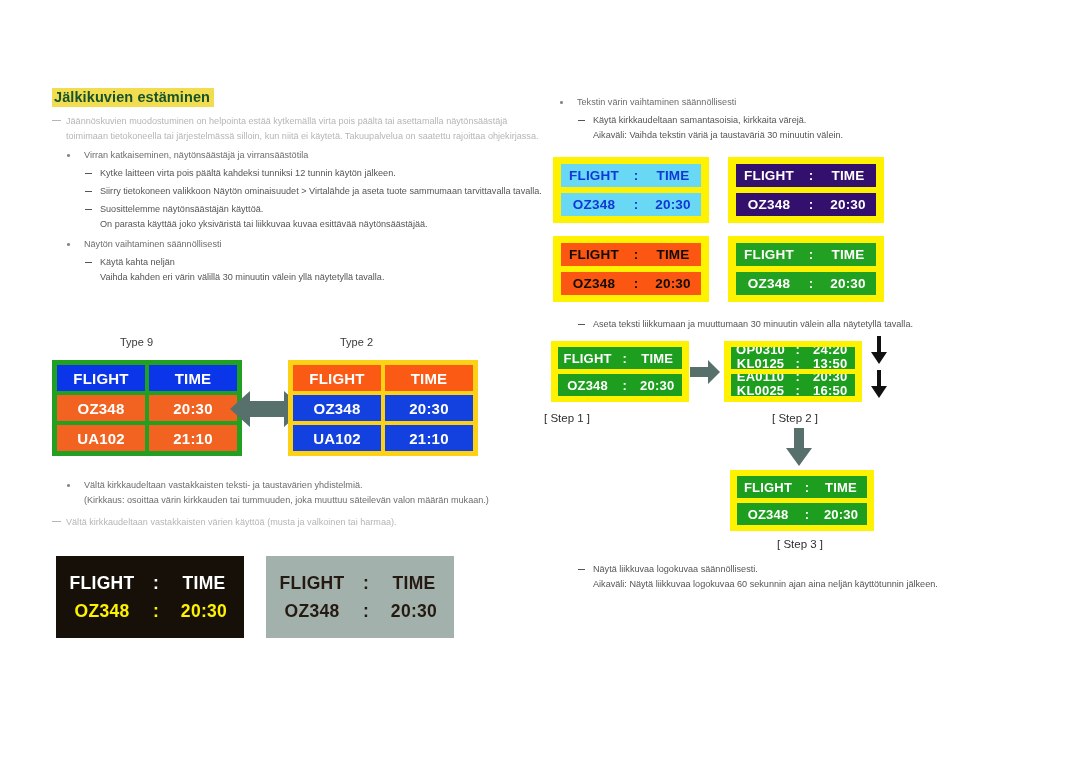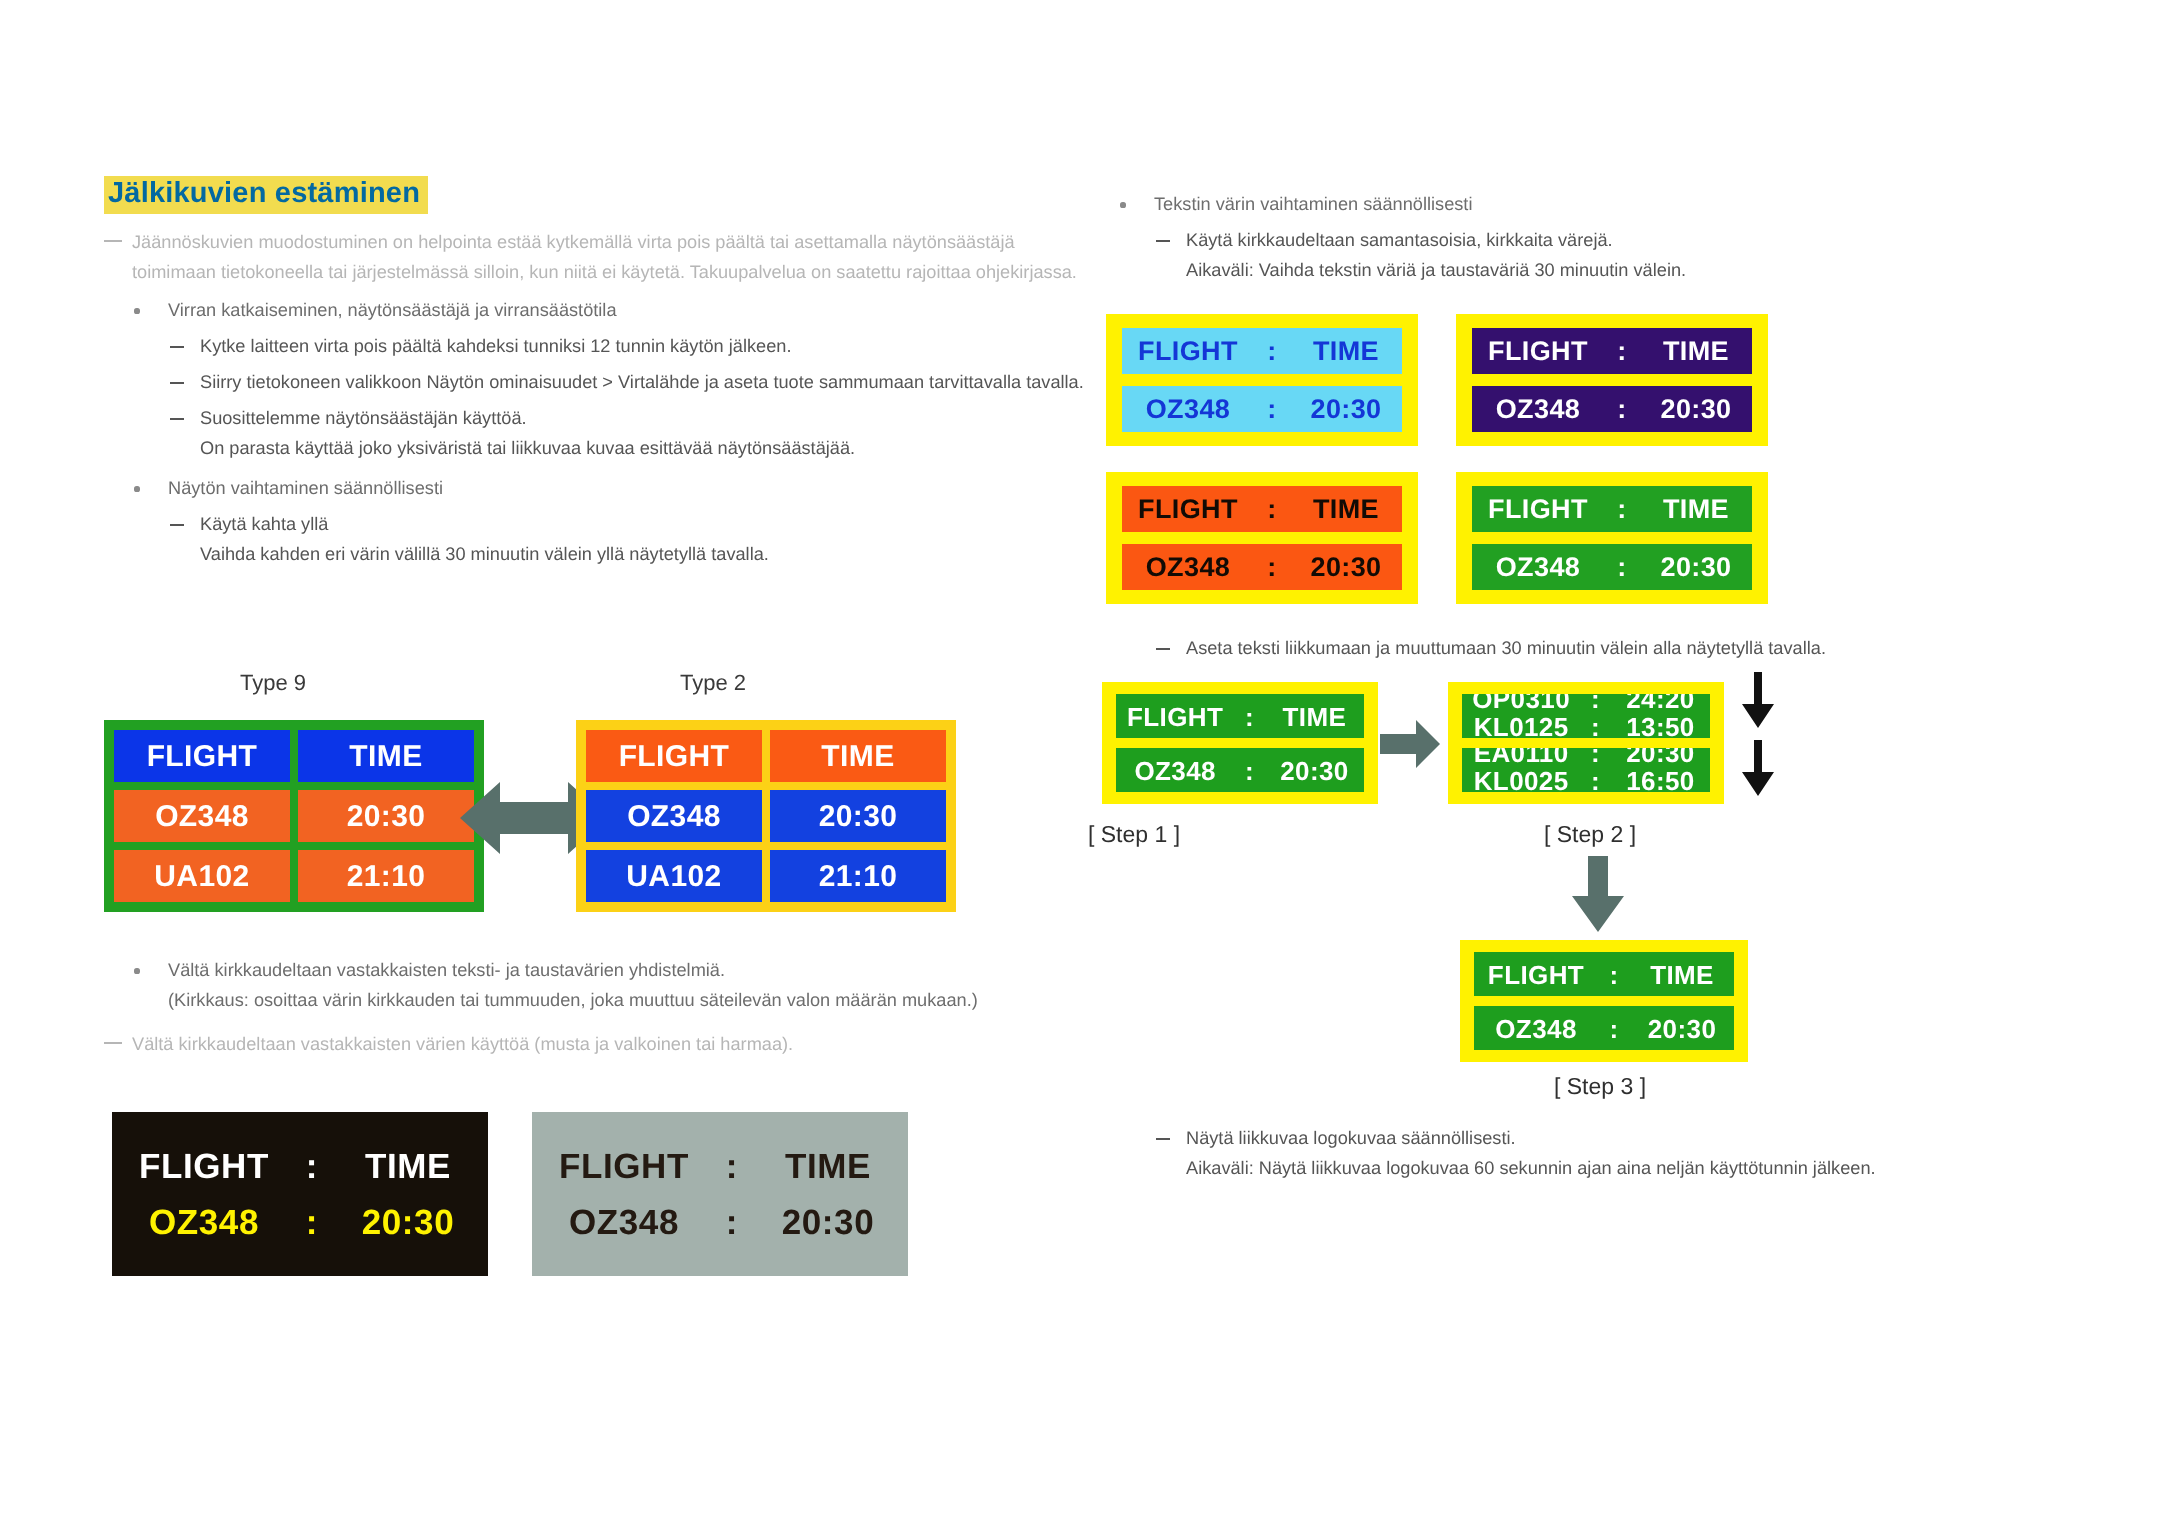"Jälkikuvien estäminen" .page-title { color: #0369a1 -> #14532d }
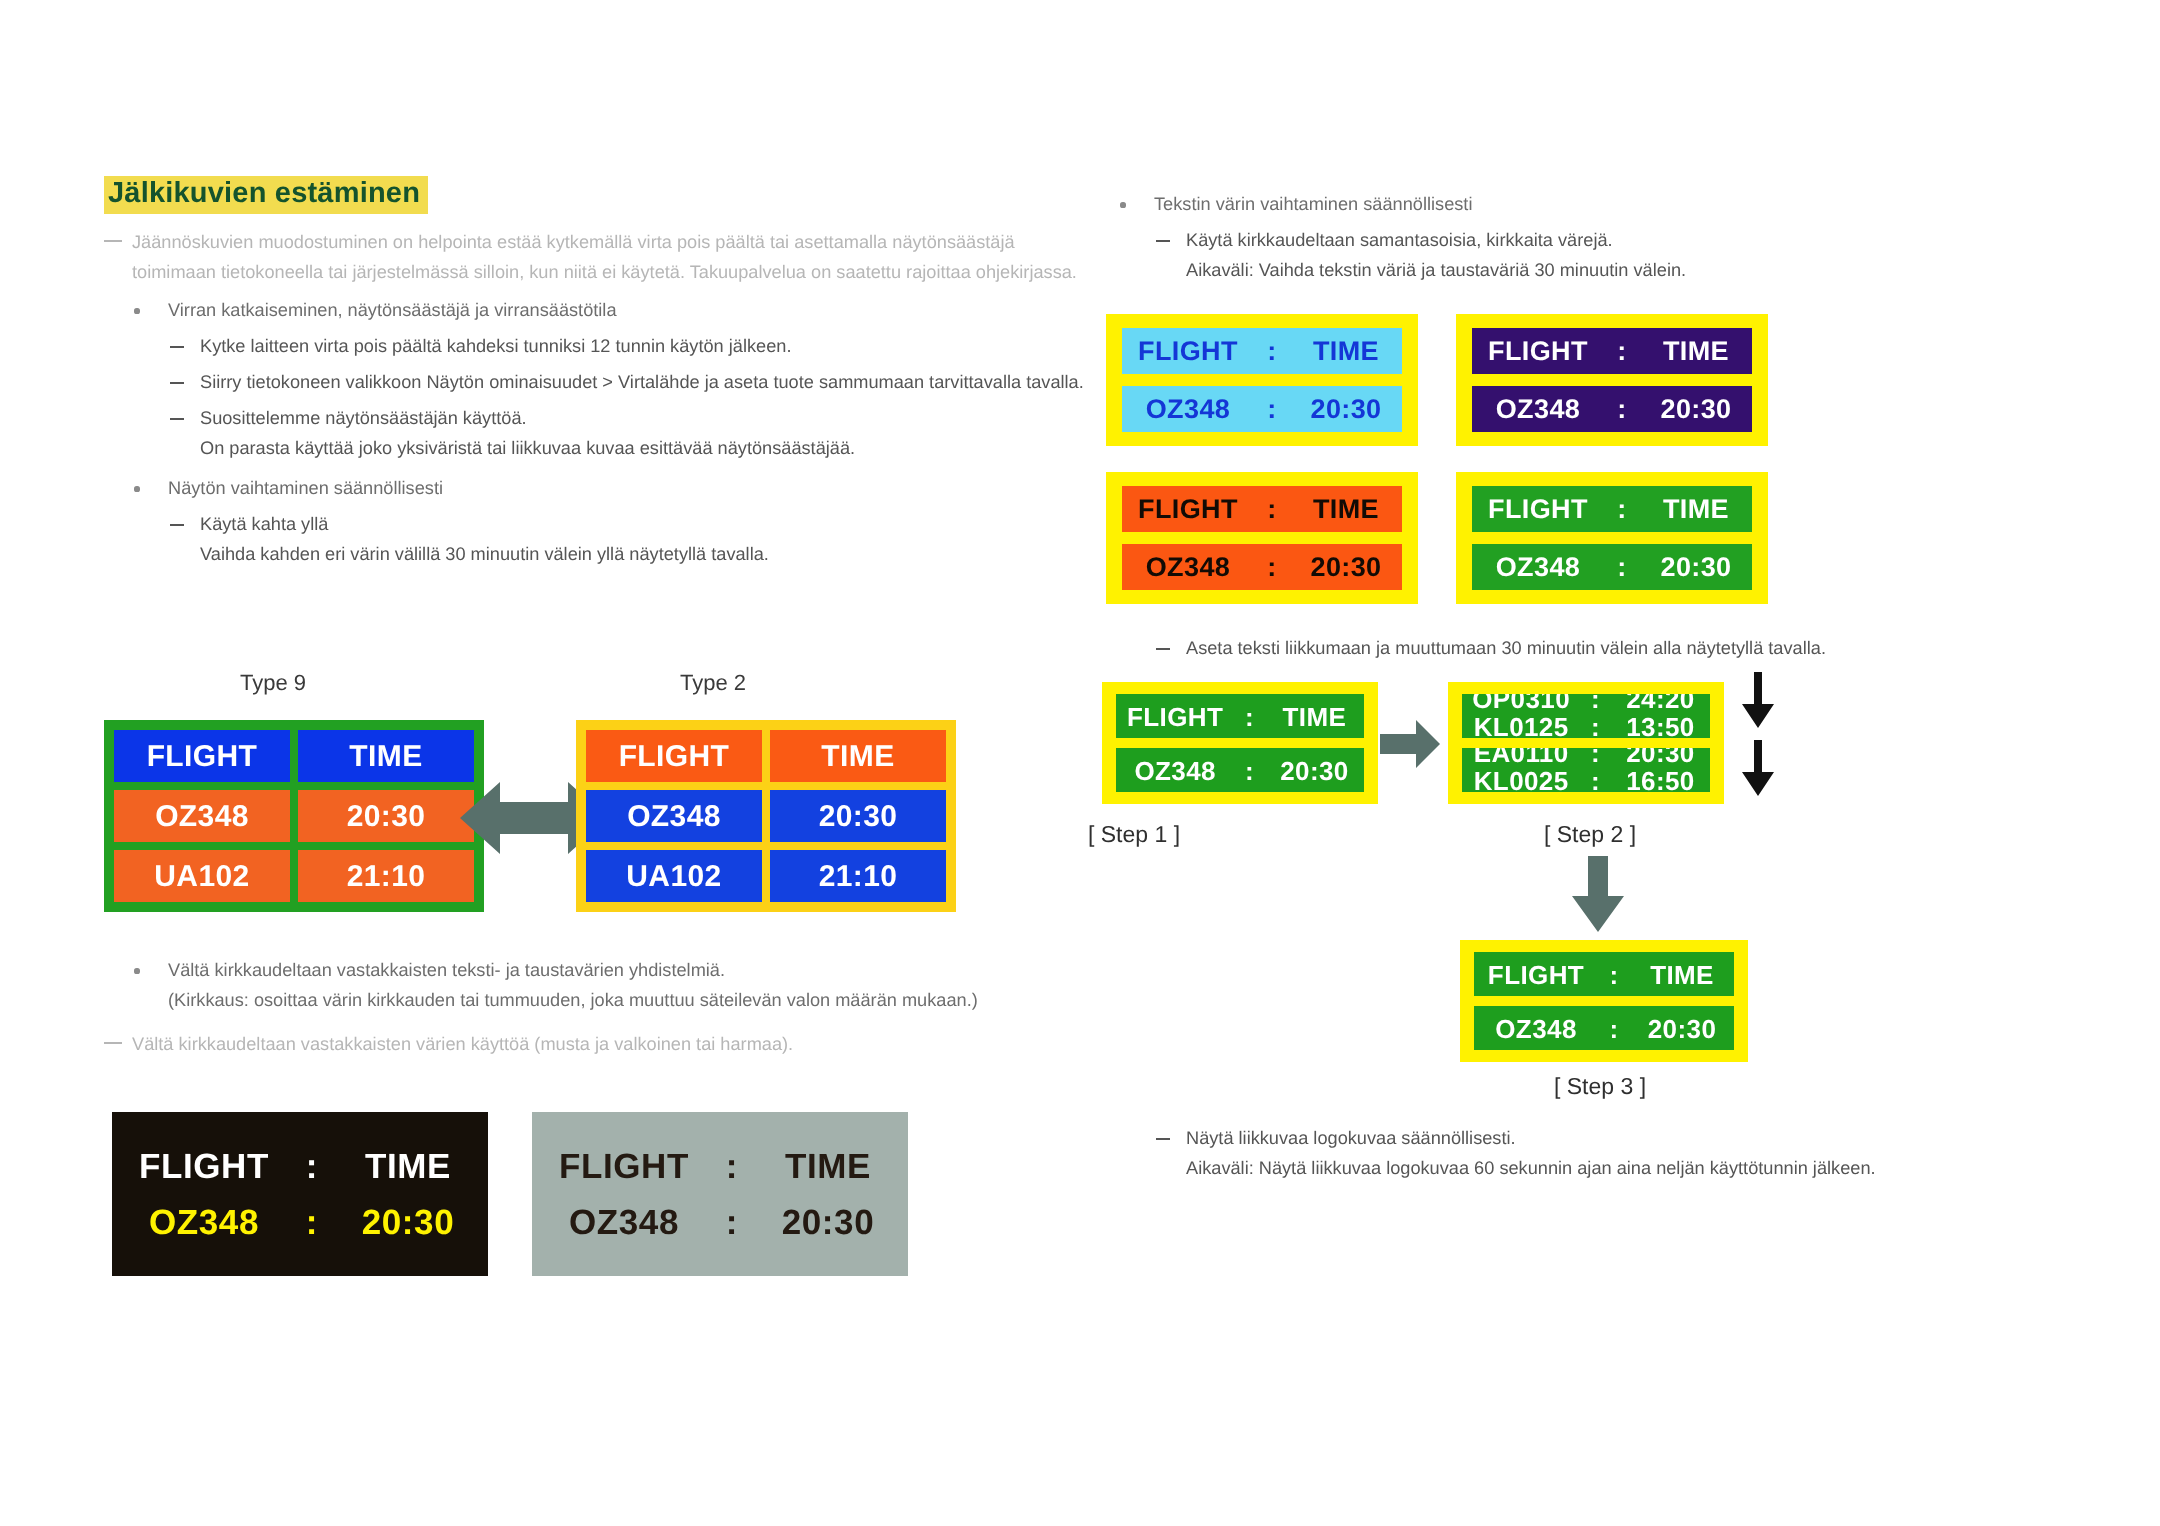"Käytä kahta yllä" div.dash { text: yllä -> neljän }
